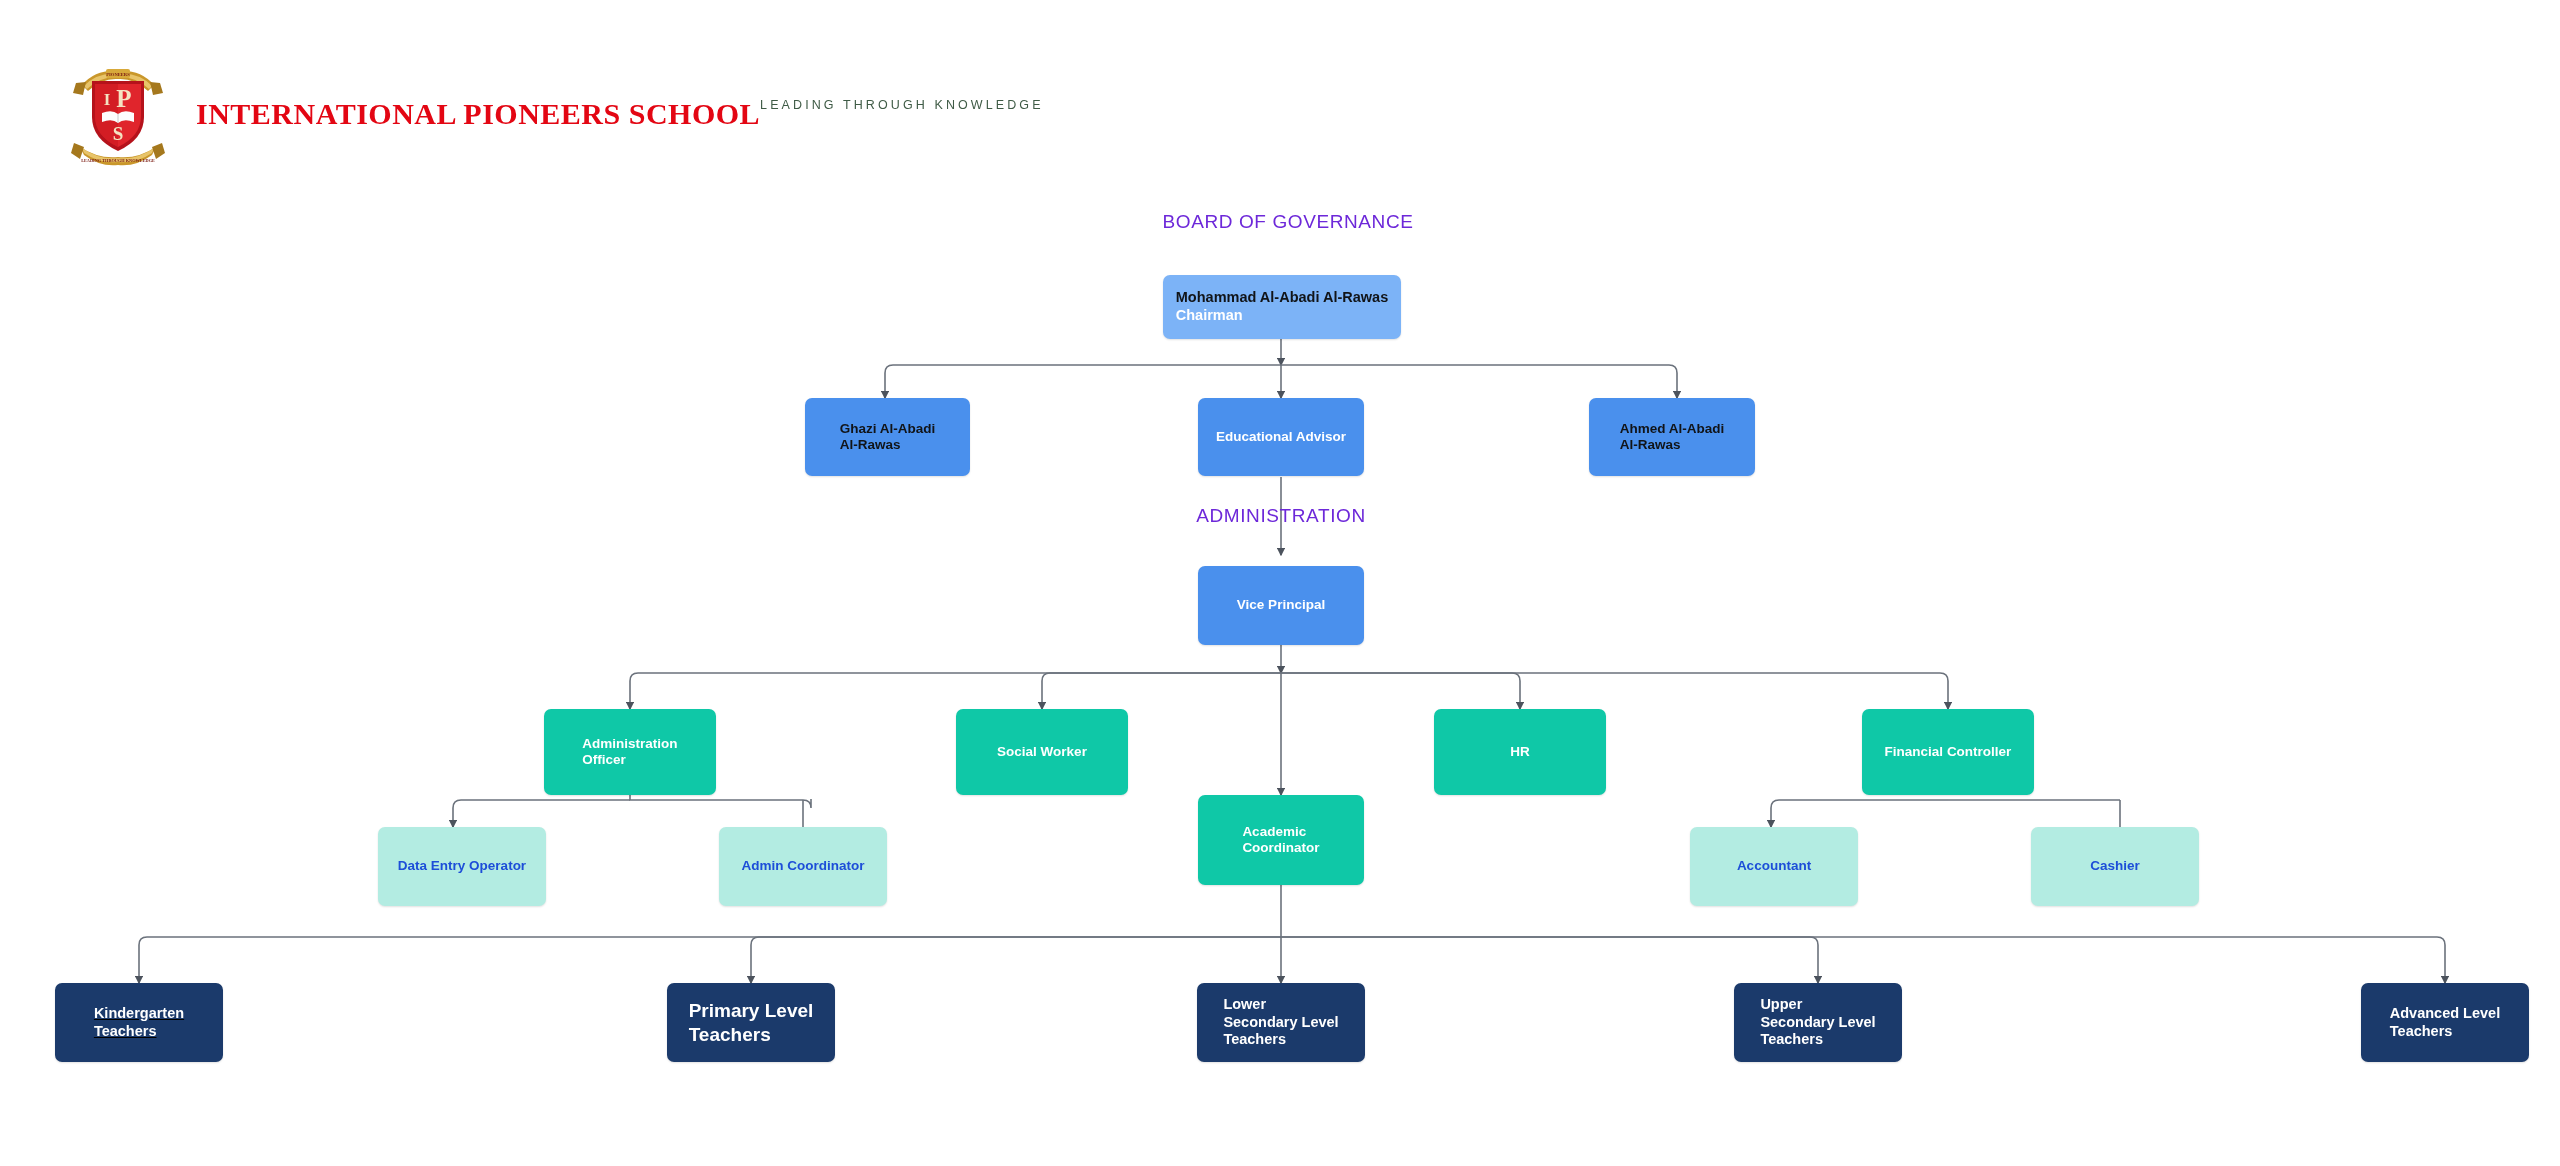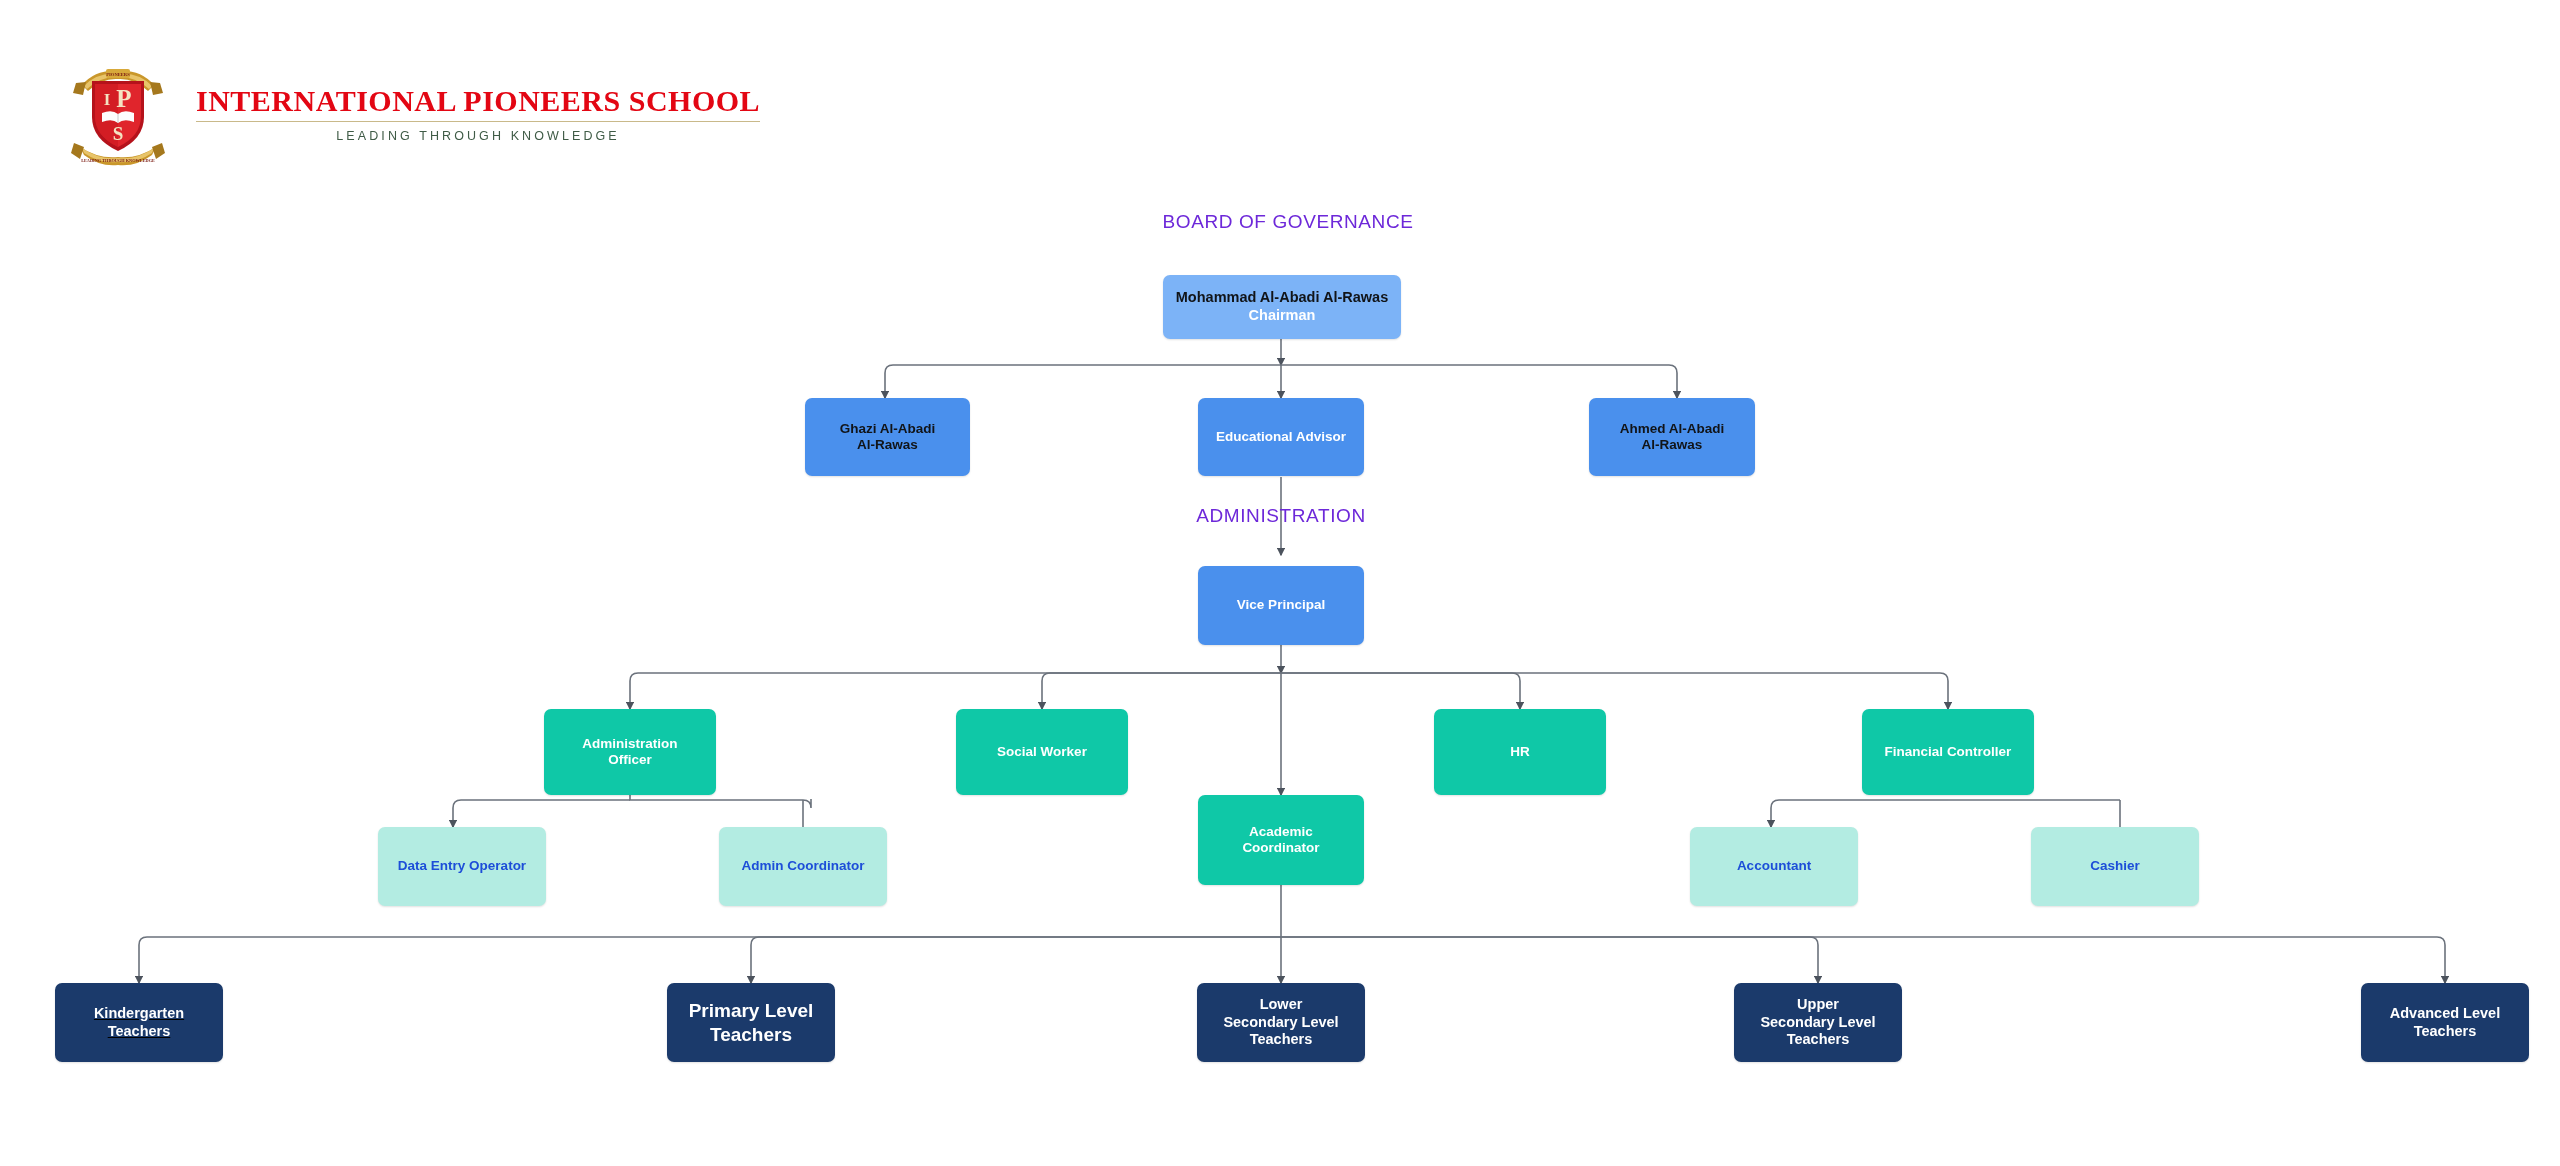"INTERNATIONAL PIONEERS SCHOOL" #wordmark { flex-direction: column -> row }
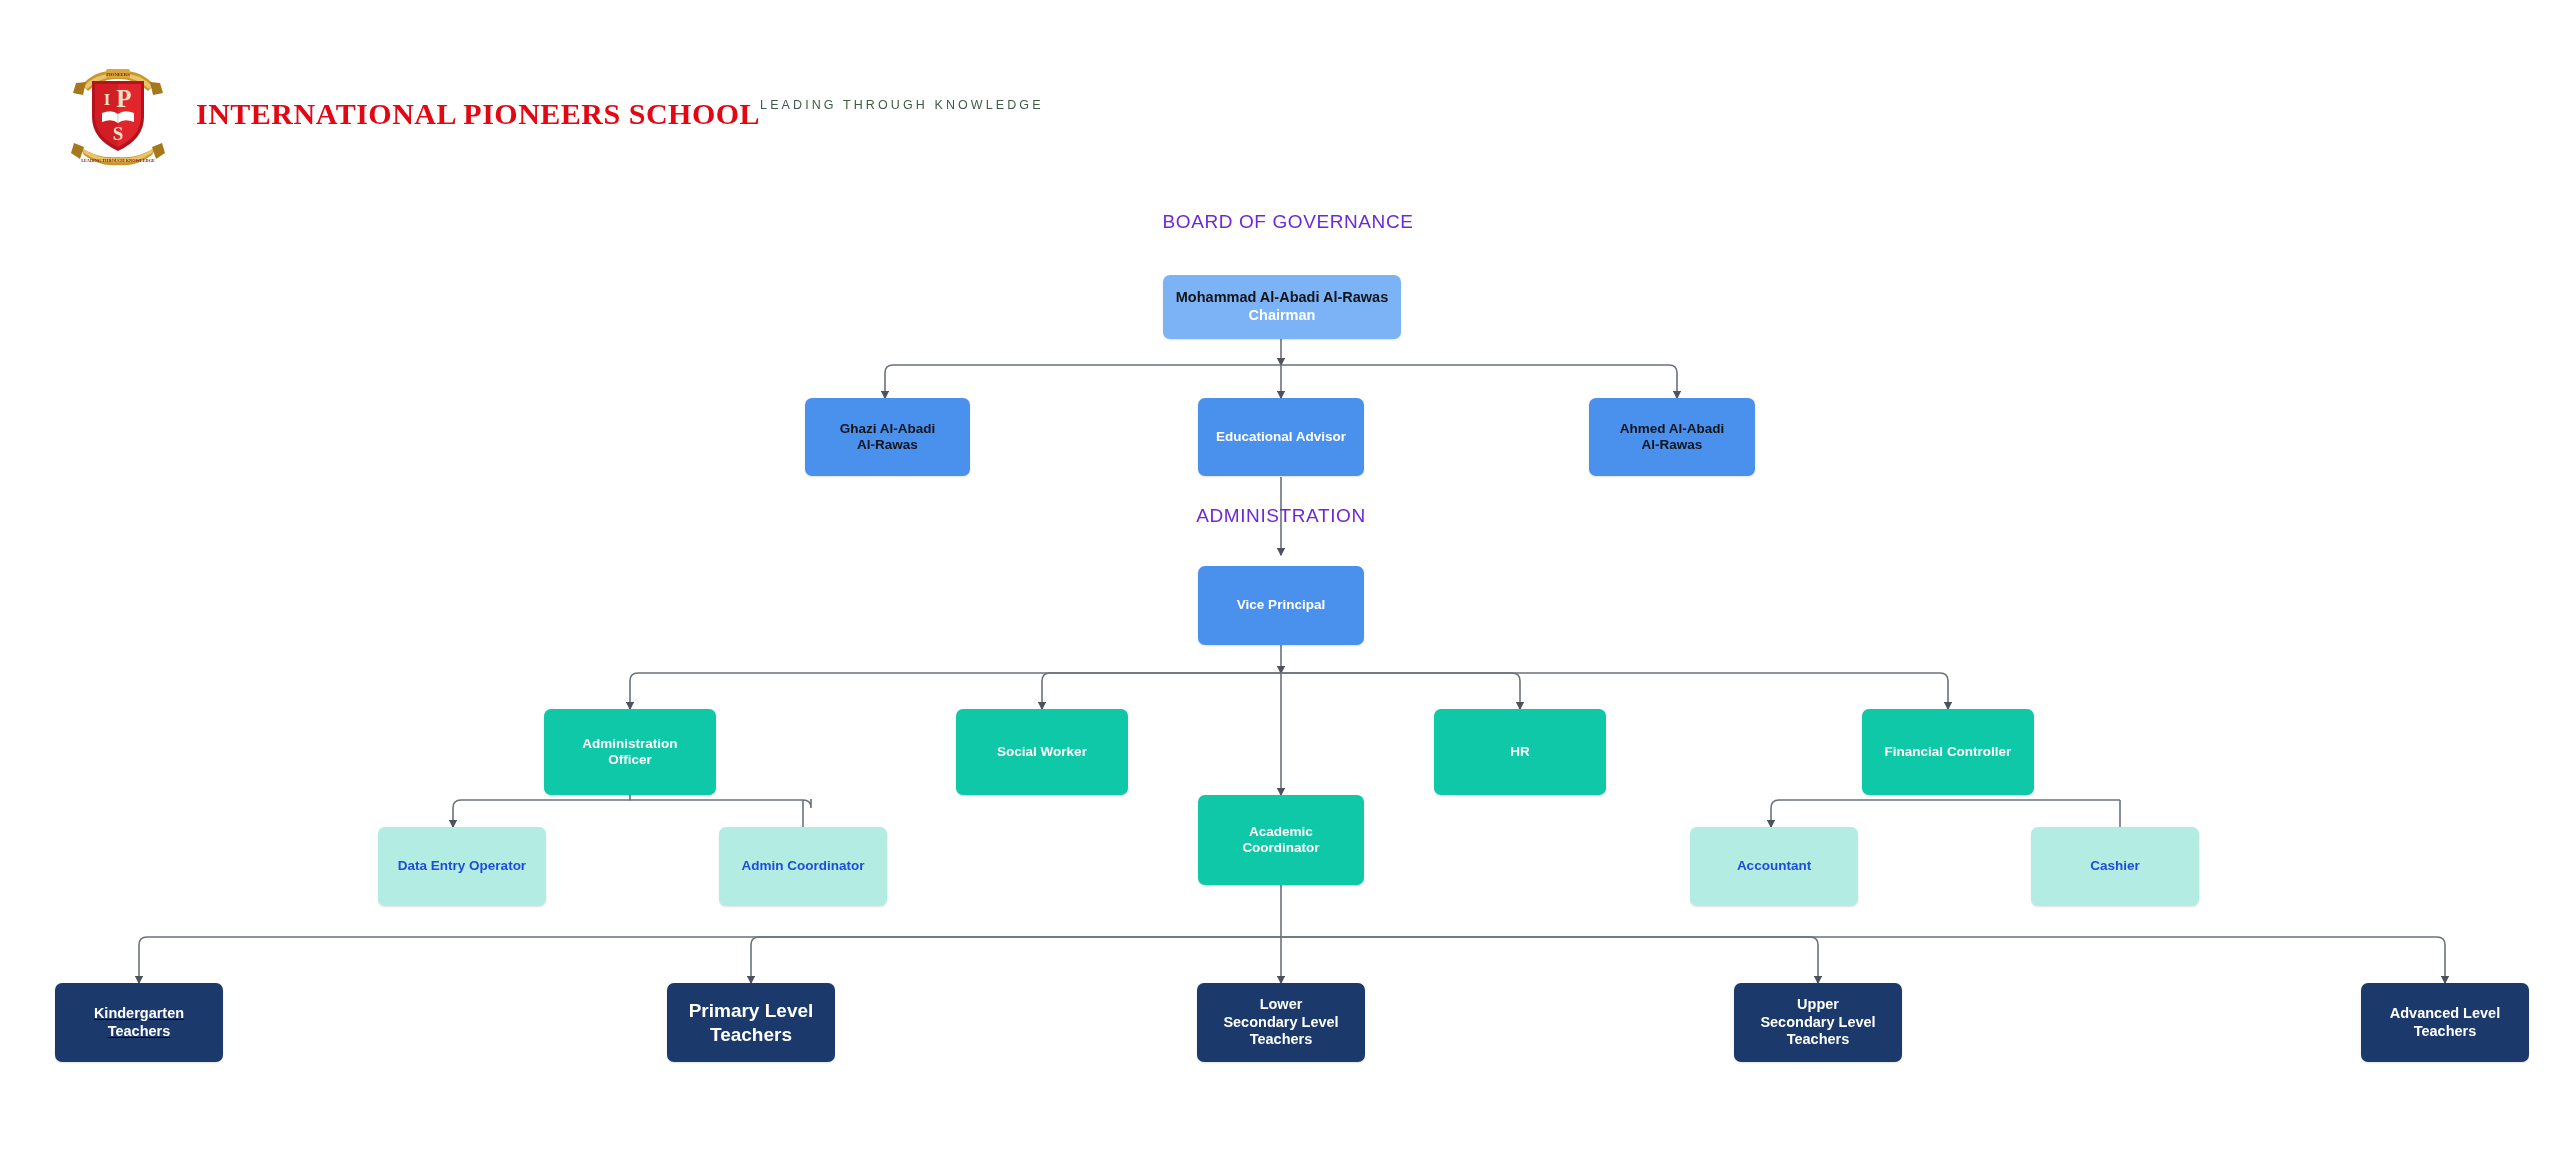"Mohammad Al-Abadi Al-Rawas" .node { text-align: center -> left }
